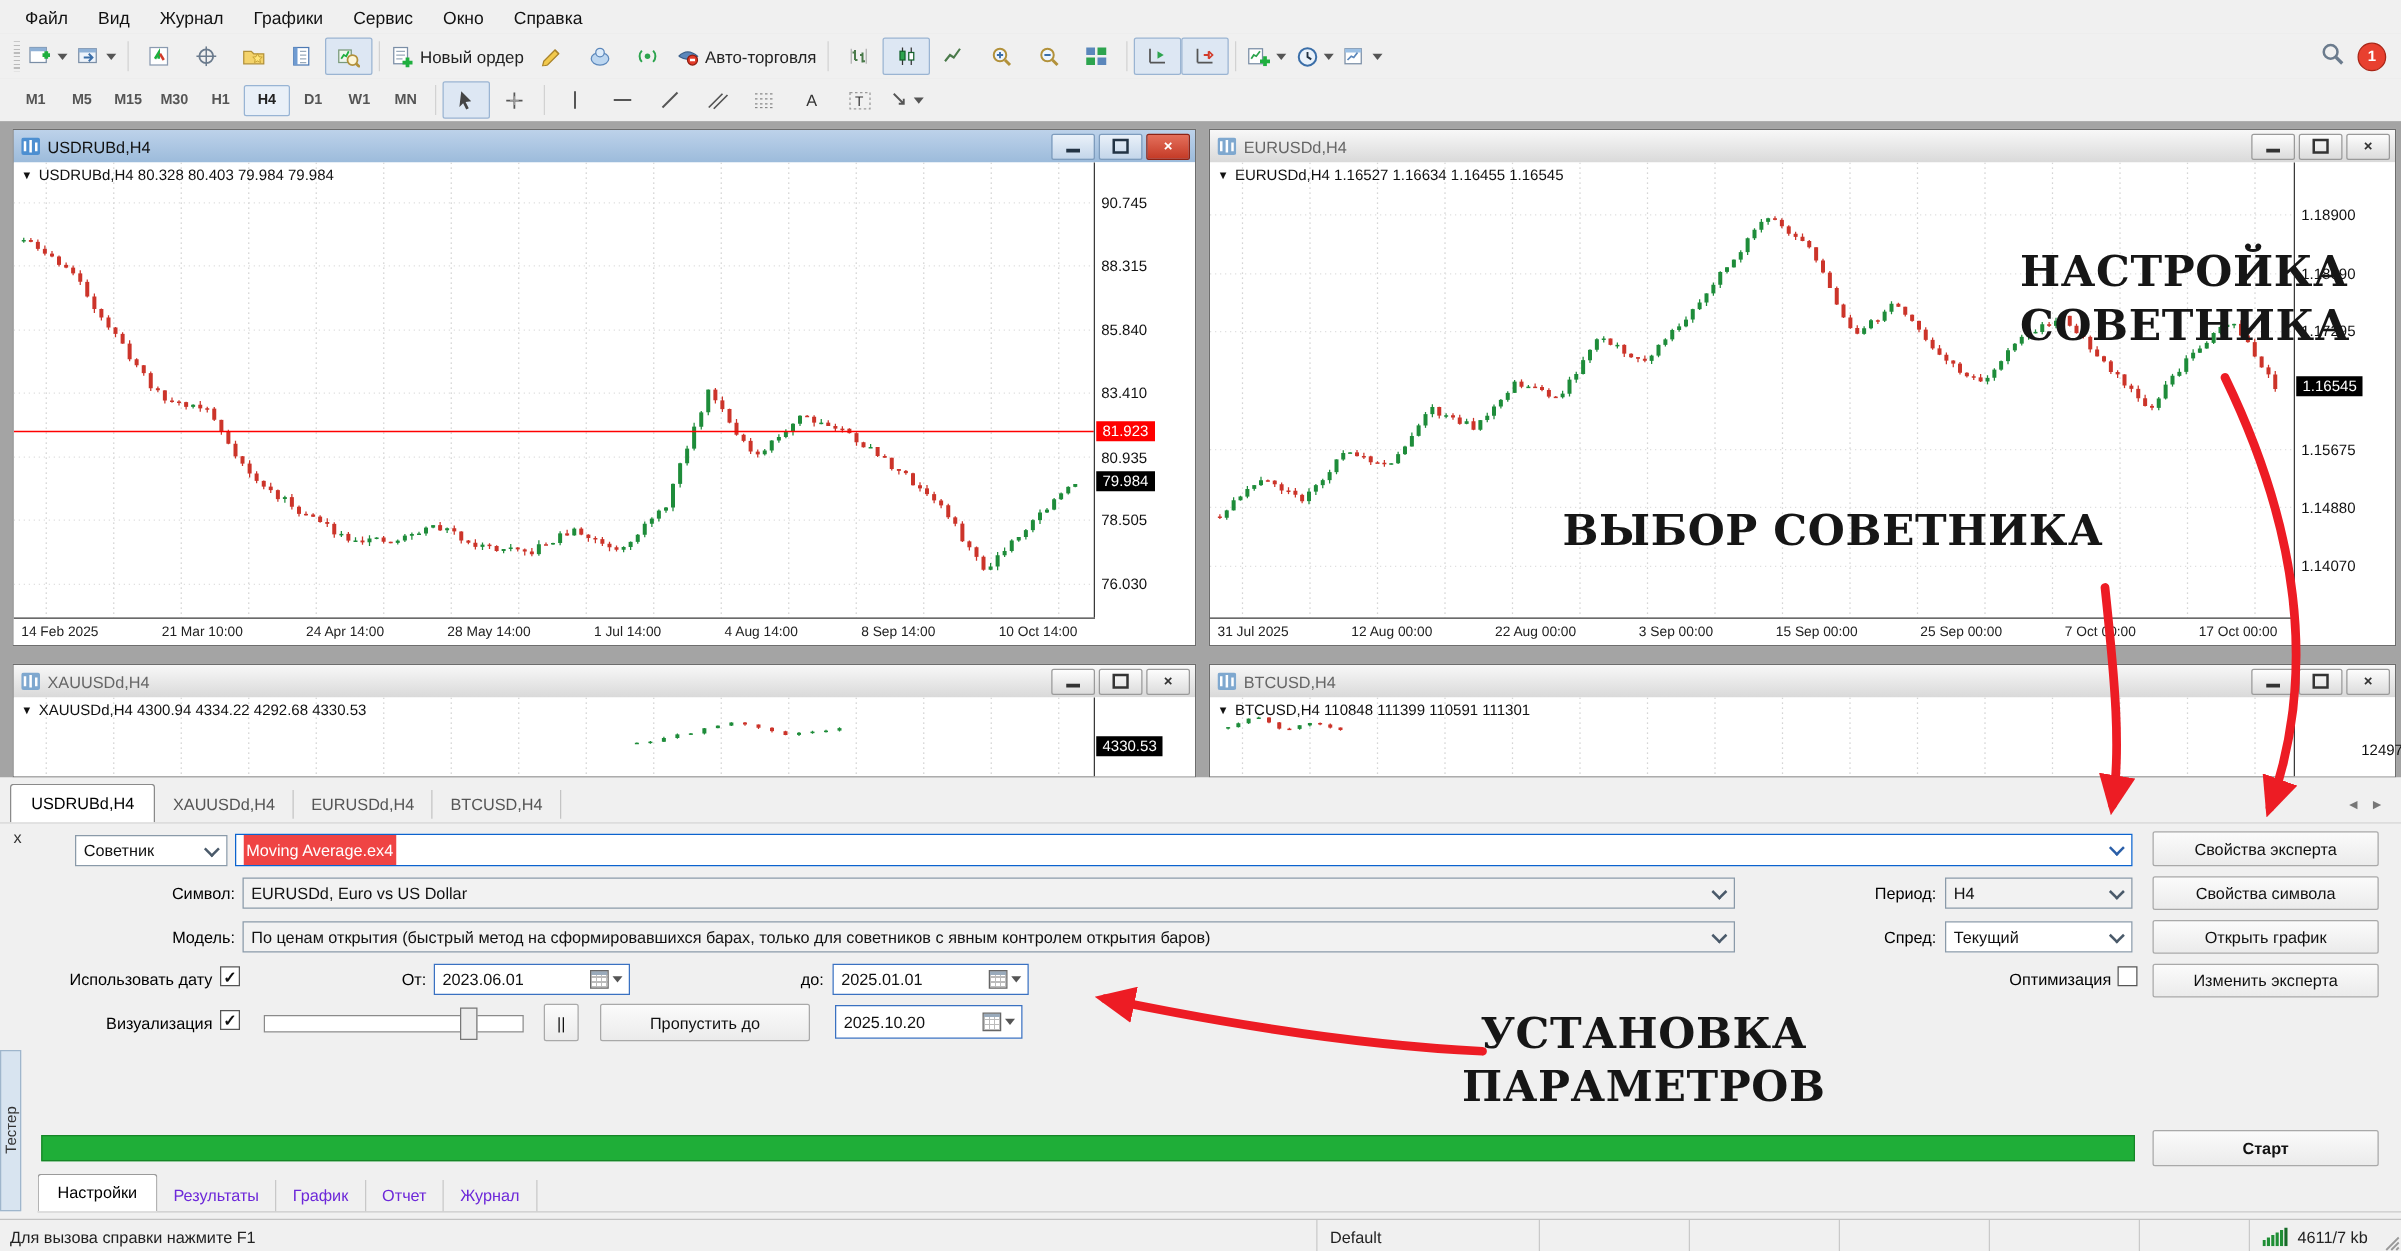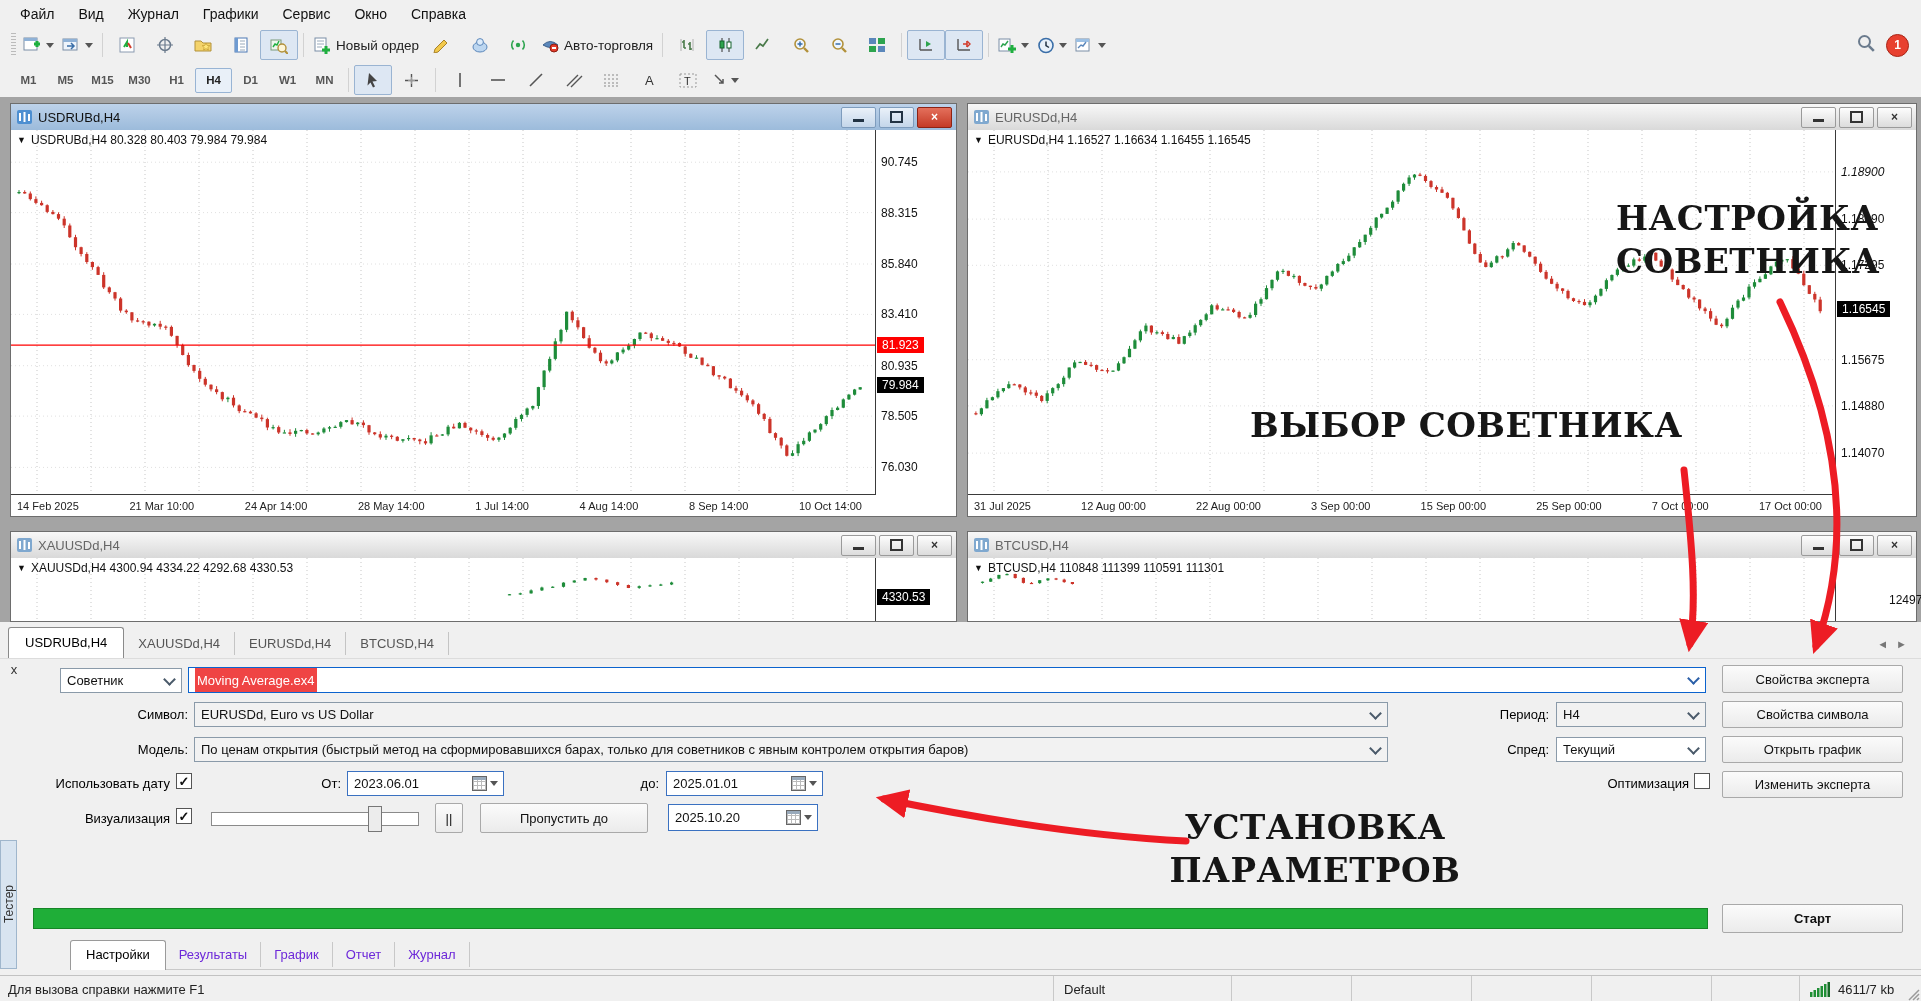"1.18900" span.plabel { font-style: italic -> none }
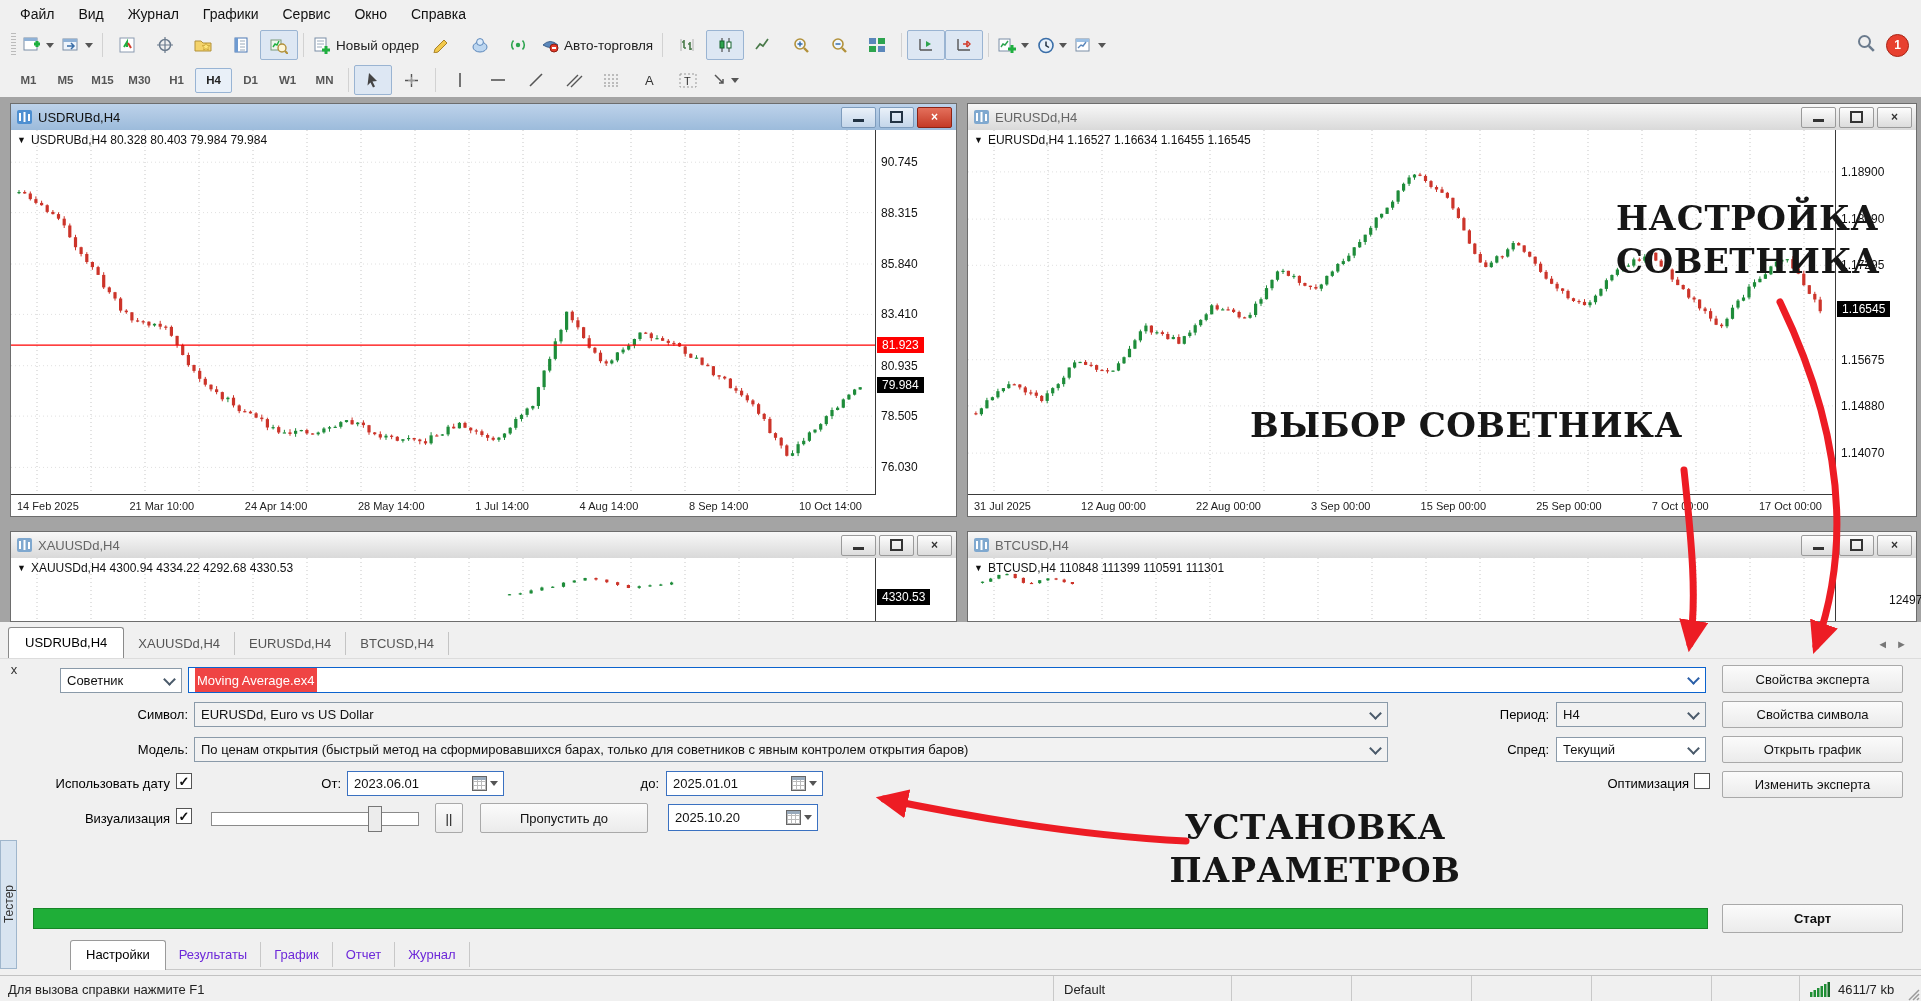"Настройки" #ttabs { align-items: center -> flex-end; margin-left: 40px -> none }
